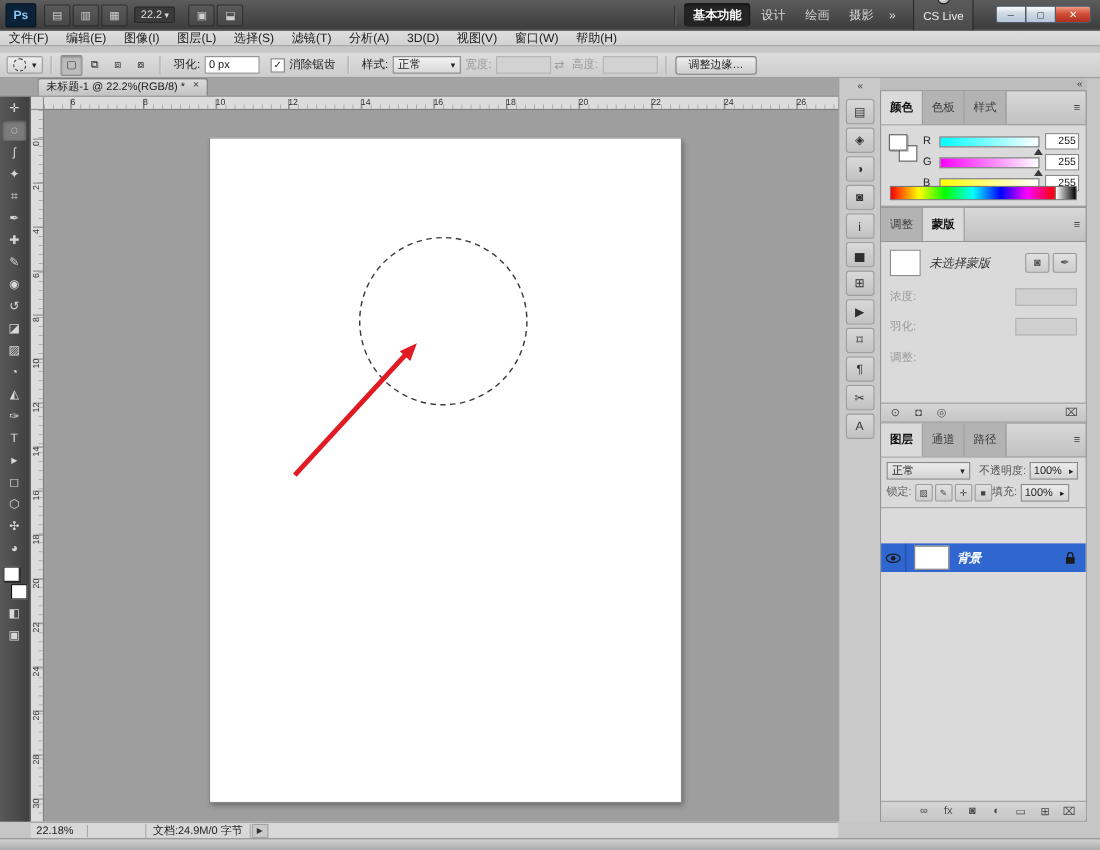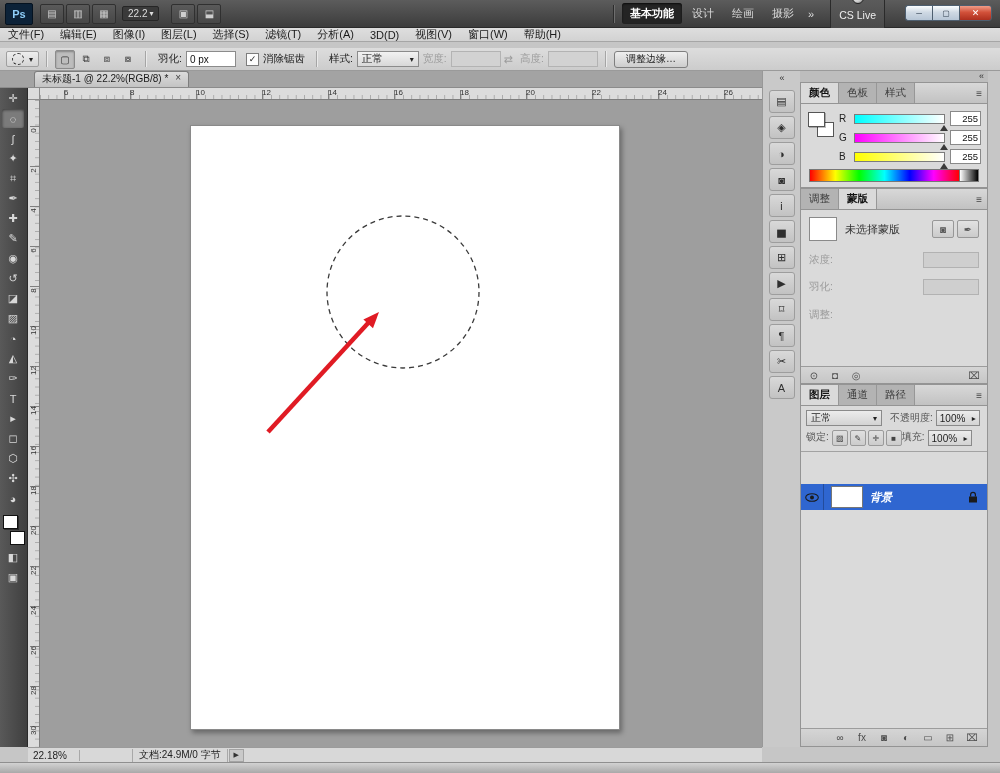"颜色" .phead { height: 22px -> 32px }
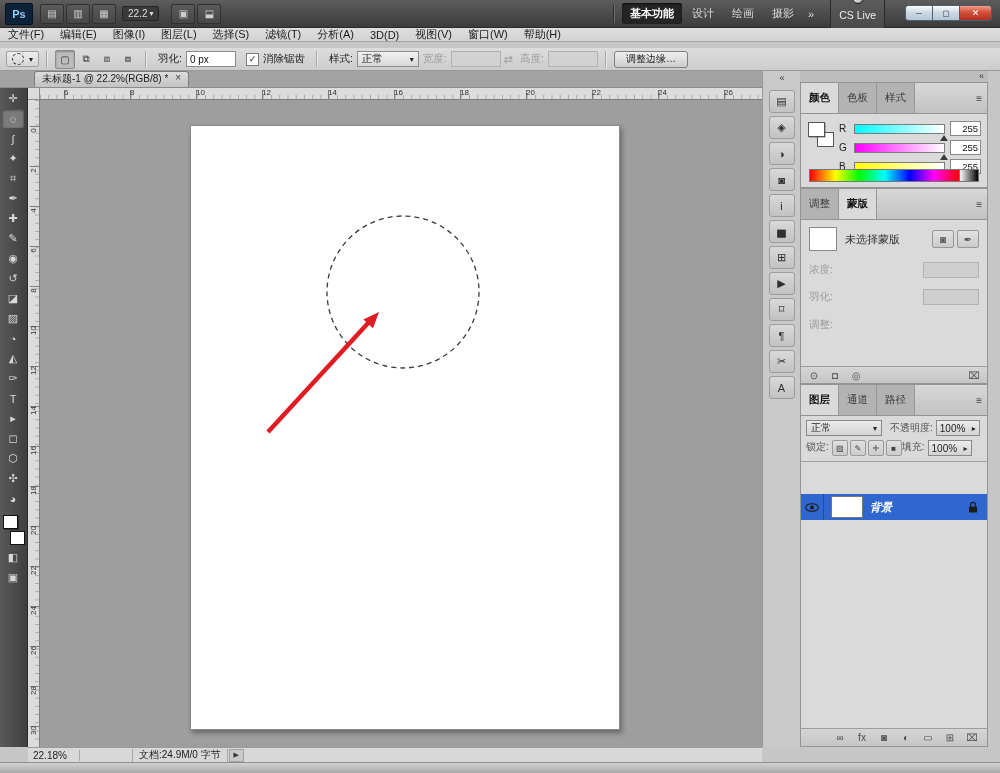"未选择蒙版" .mask-title { font-style: none -> italic }
